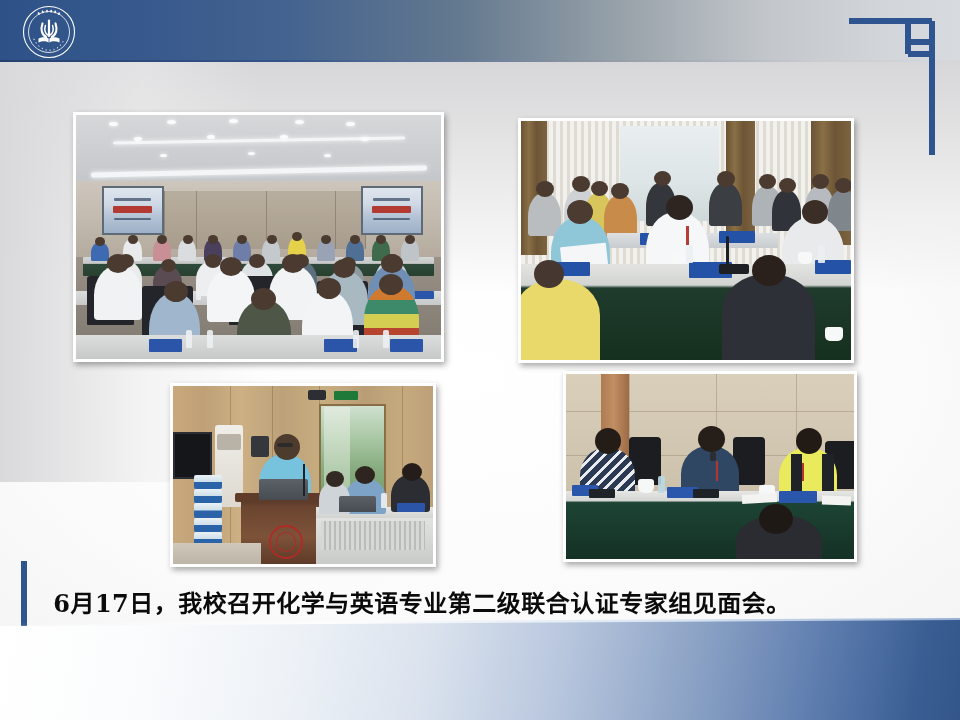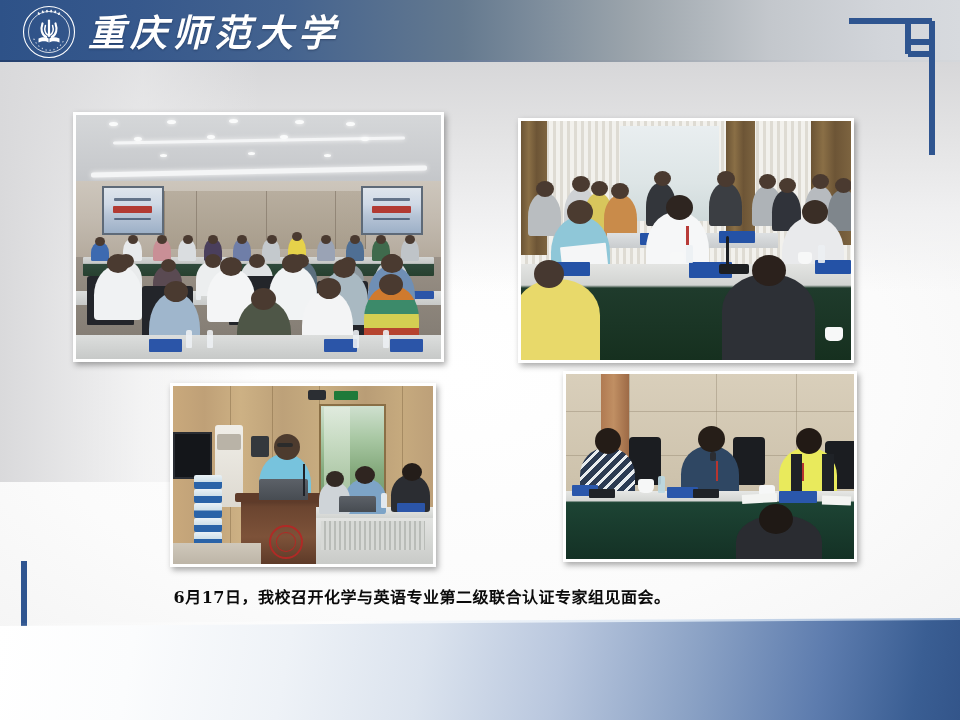"重庆师范大学" div.logo-wordmark { html: <div>重庆师范大学</div> -> none }
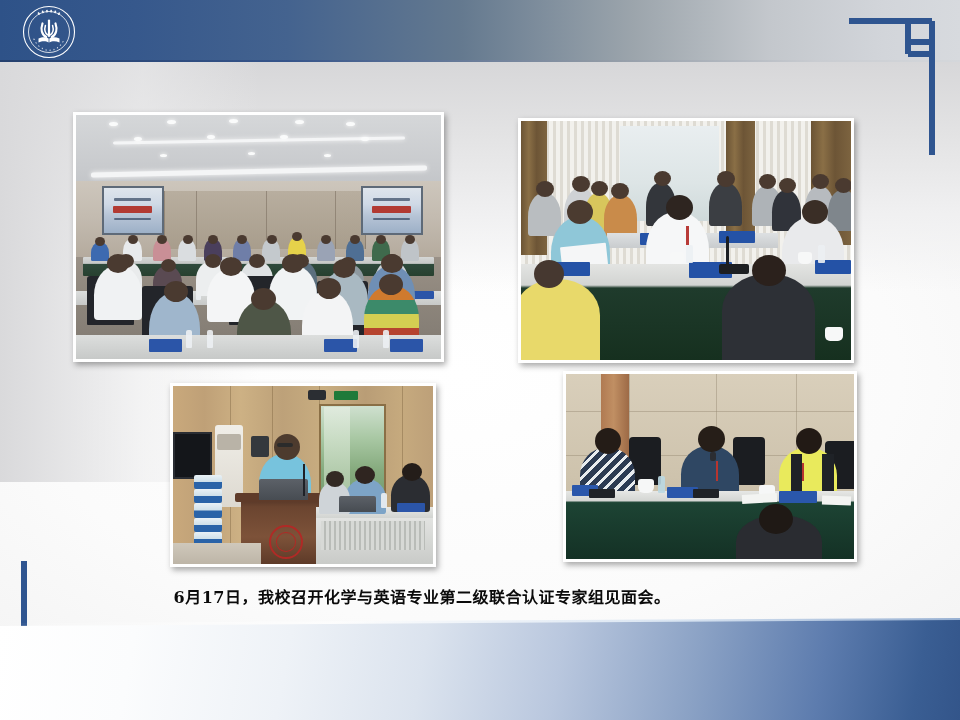"6月17日，我校召开化学与英语专业第二级联合认证专家组见面会。" .caption { font-size: 16px -> 24px }
